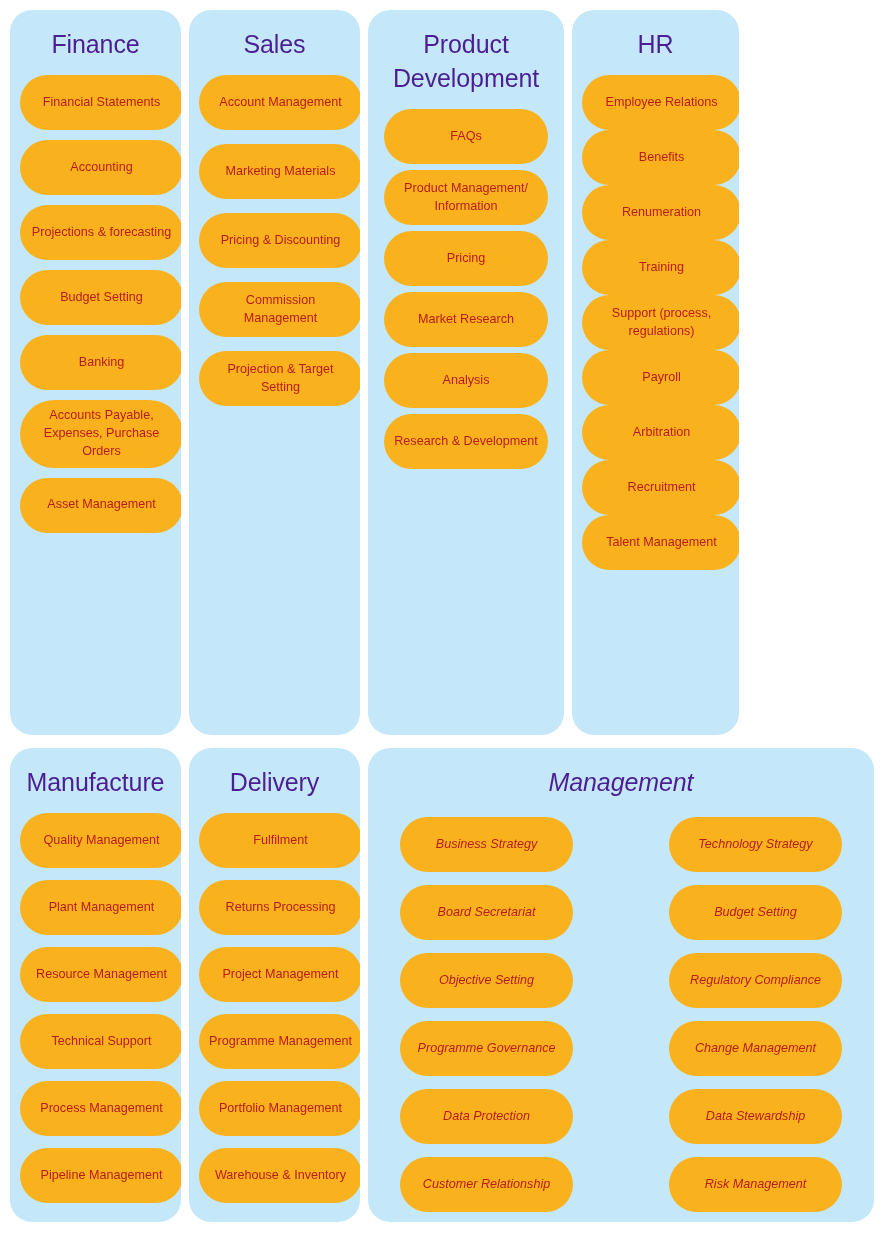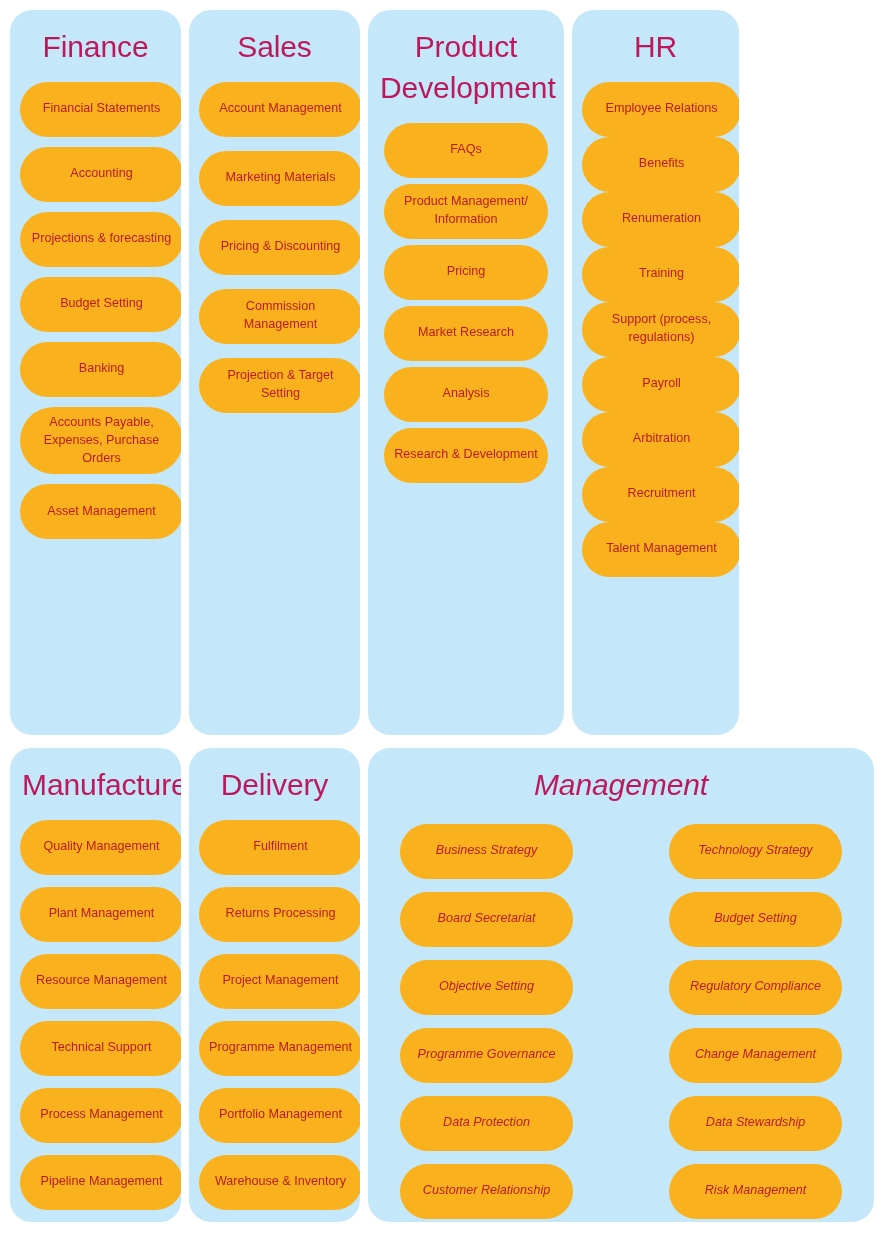"Finance" .panel-title { color: #be185d -> #4c1d95; font-size: 30px -> 25px }
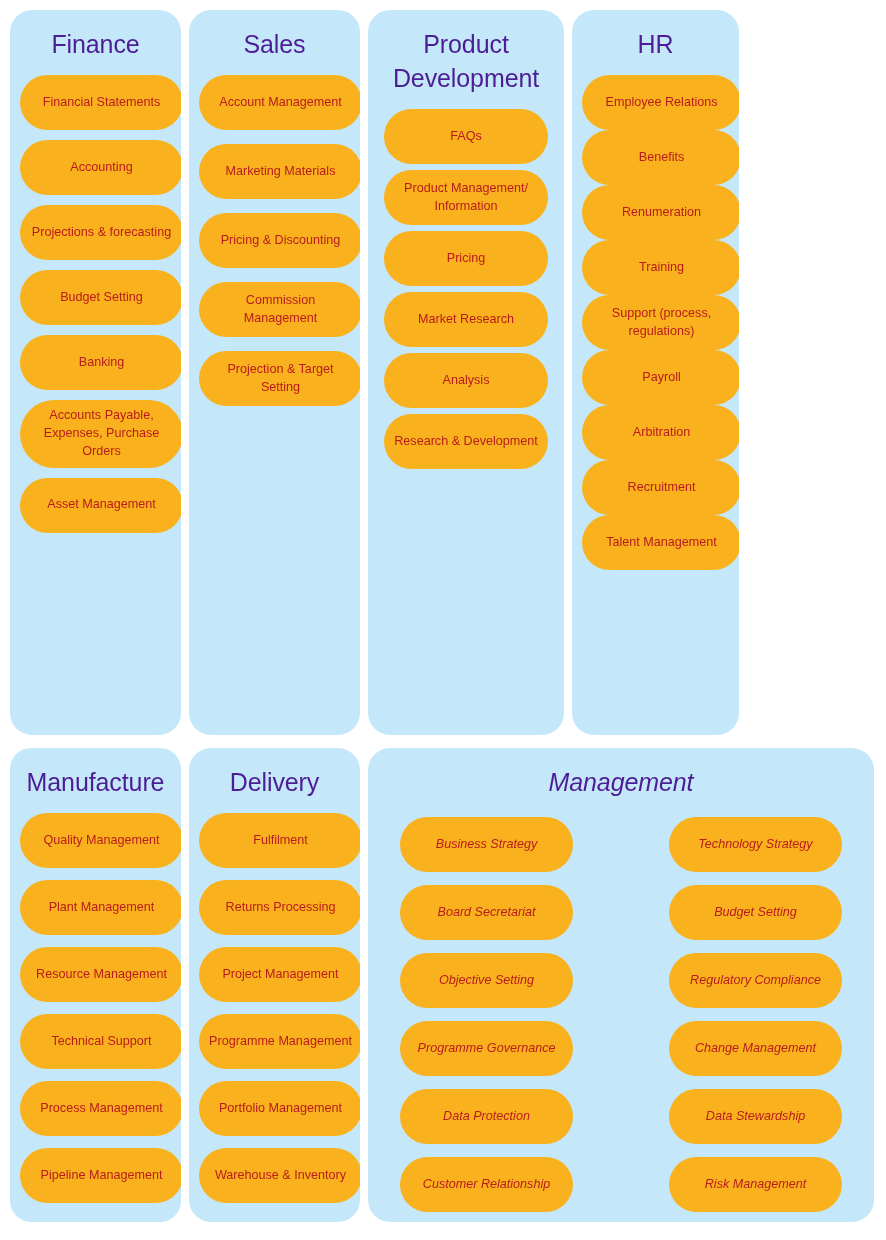"Manufacture" .p-manufacture { border-radius: 21px -> none }
